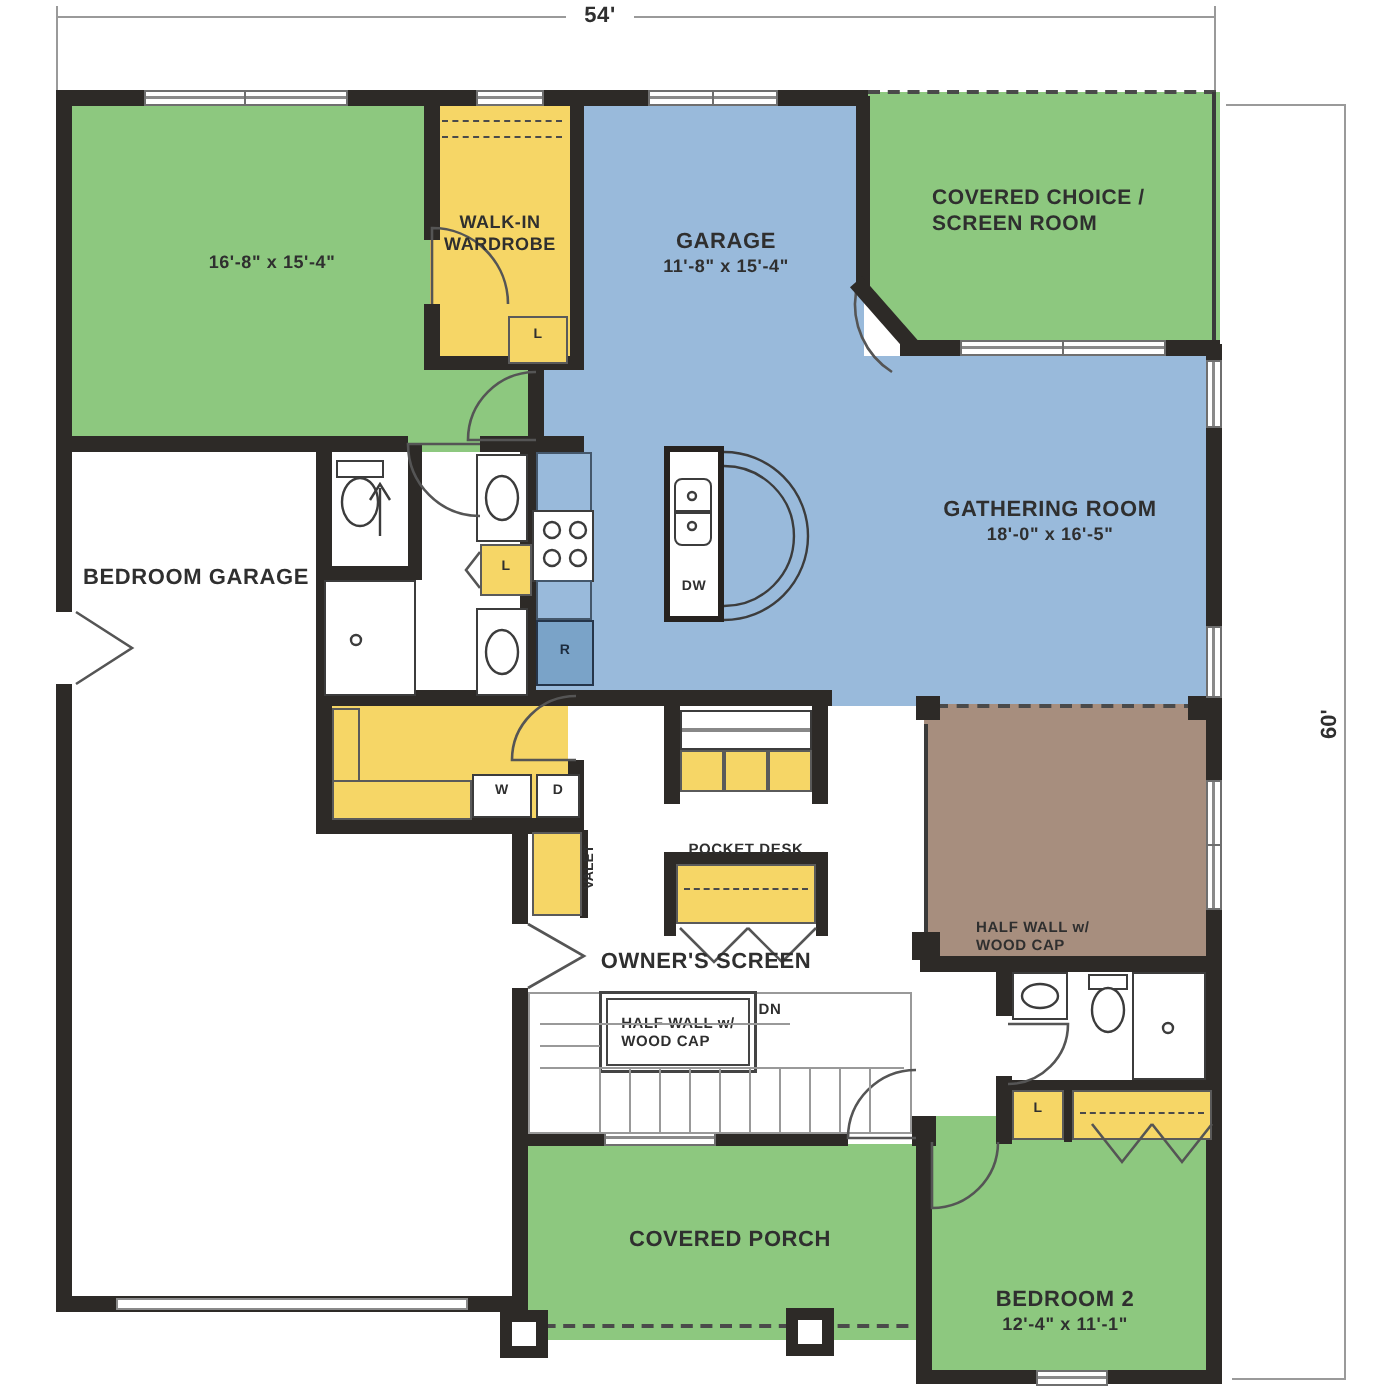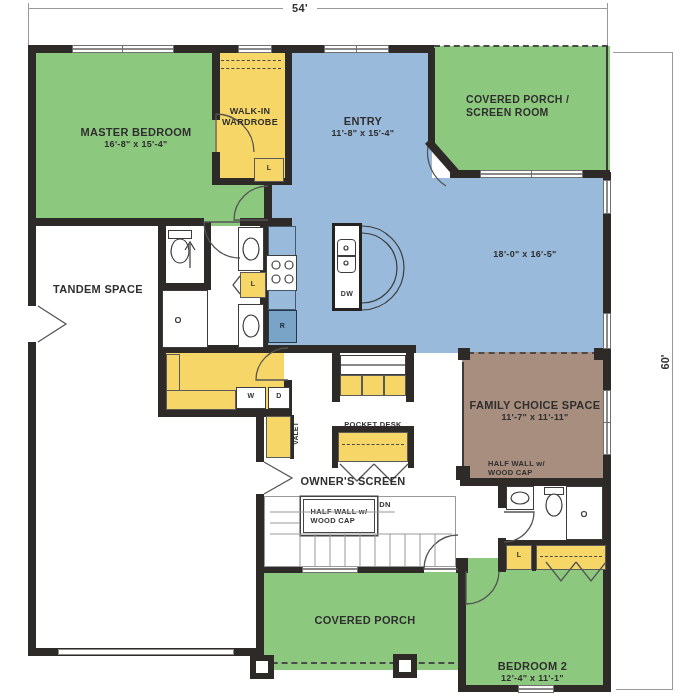"COVERED PORCH /" div.nm { text: PORCH -> CHOICE }
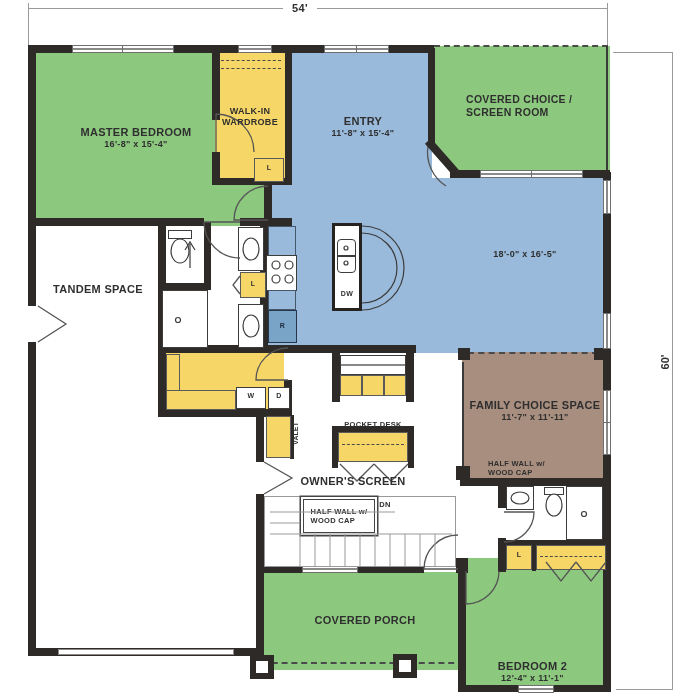"ENTRY" div.nm { text: ENTRY -> GARAGE }
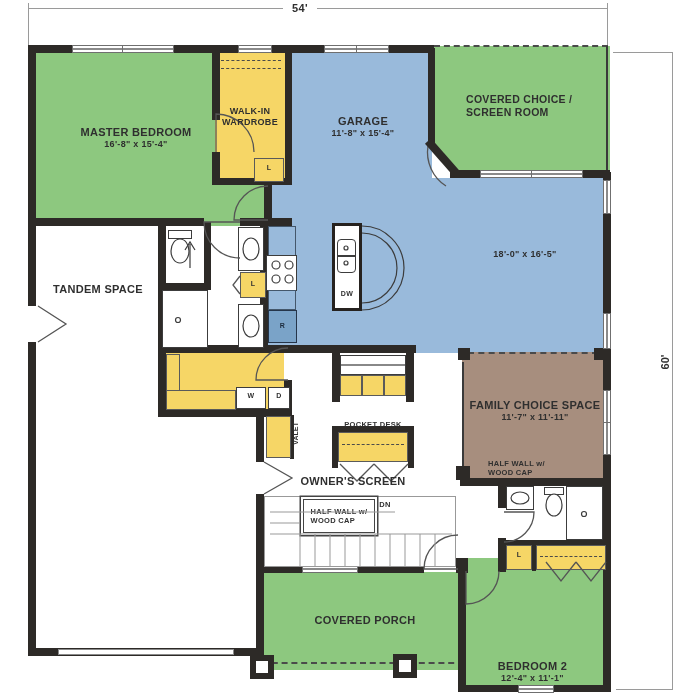"MASTER BEDROOM" div.nm { html: <div>MASTER BEDROOM</div> -> none }
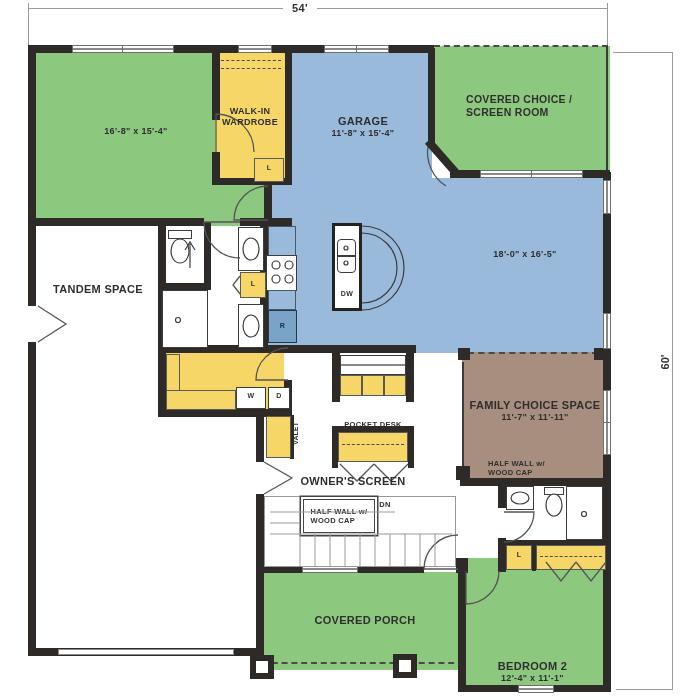"GATHERING ROOM" div.nm { html: none -> <div>GATHERING ROOM</div> }
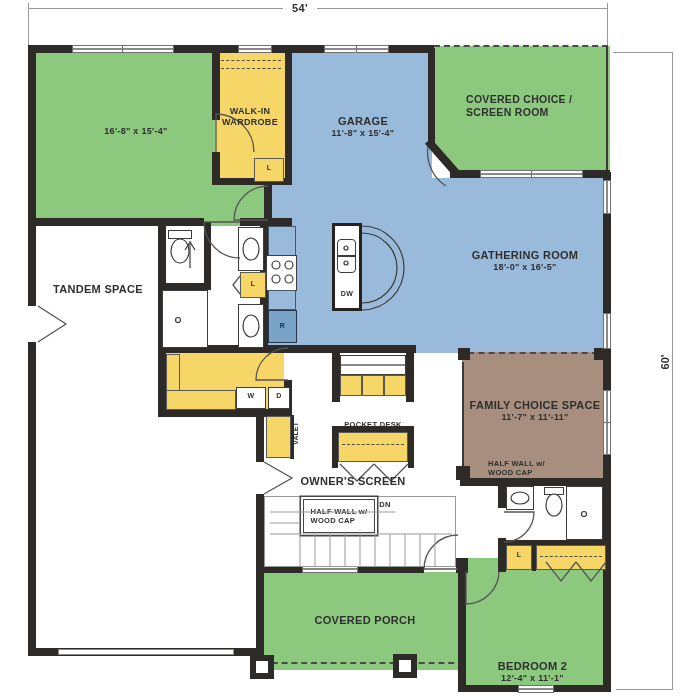"TANDEM SPACE" div.nm { text: TANDEM SPACE -> BEDROOM GARAGE }
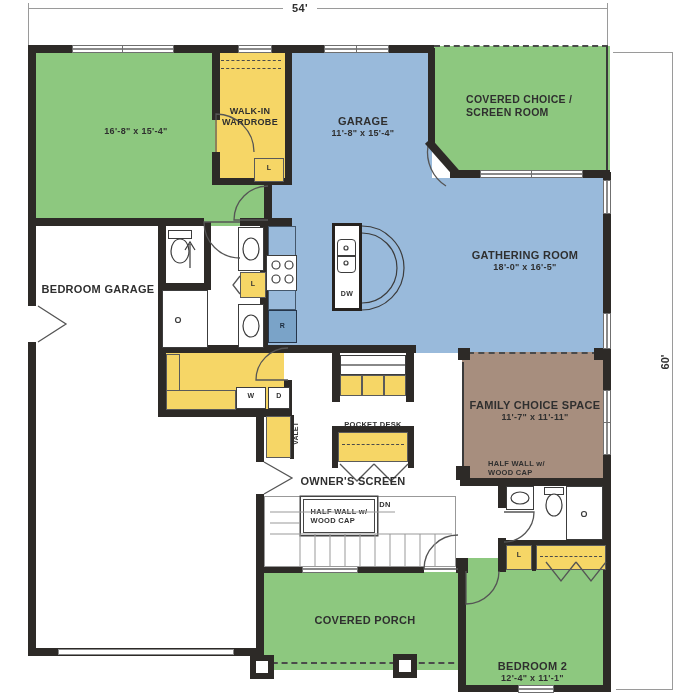"FAMILY CHOICE SPACE" div.lab { html: <div> <div>FAMILY CHOICE SPACE</div> <div>11'-7" x 11'-11"</div> </div> -> none }
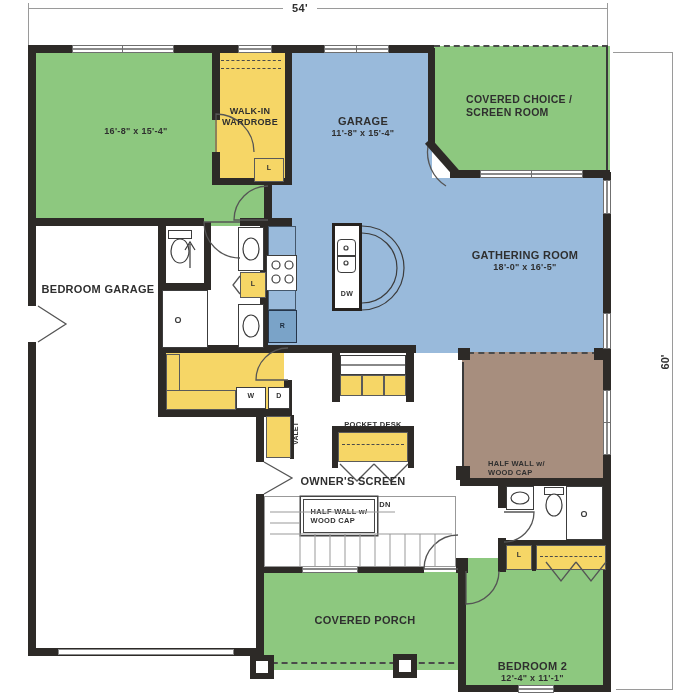"BEDROOM 2" div.lab { top: 660px -> 644px }
